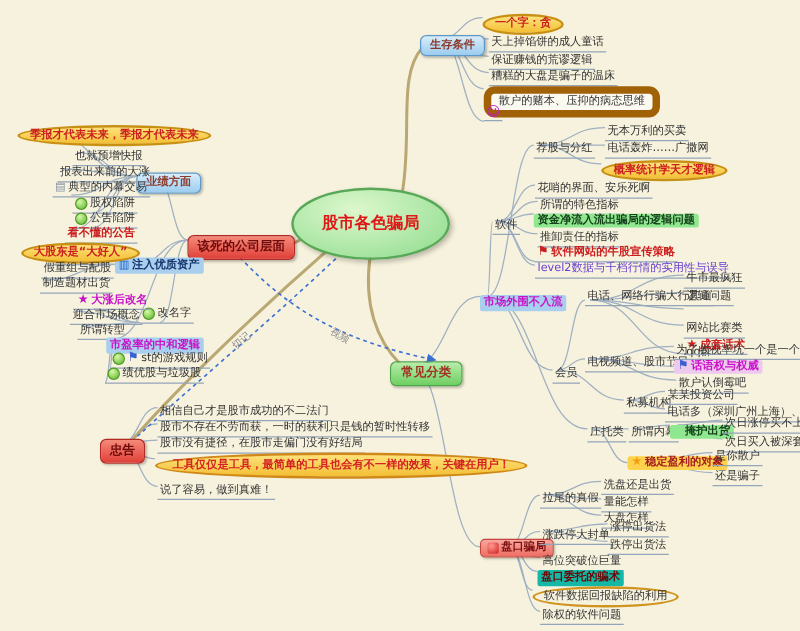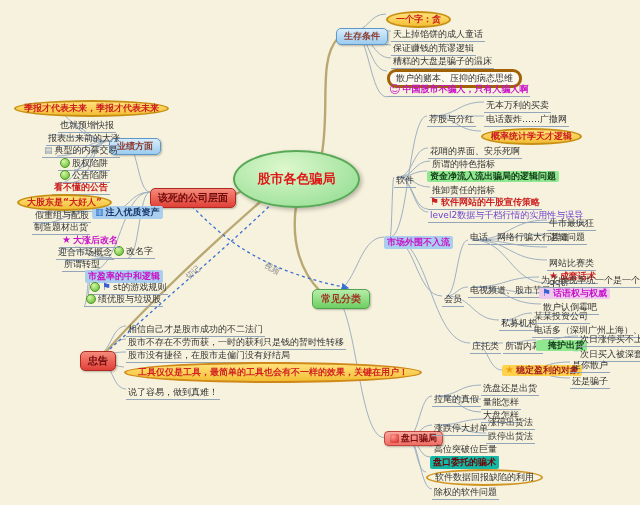"散户的赌本、压抑的病态思维" .boundary { border: 3px solid #a16207 -> 6px solid #a16207 }
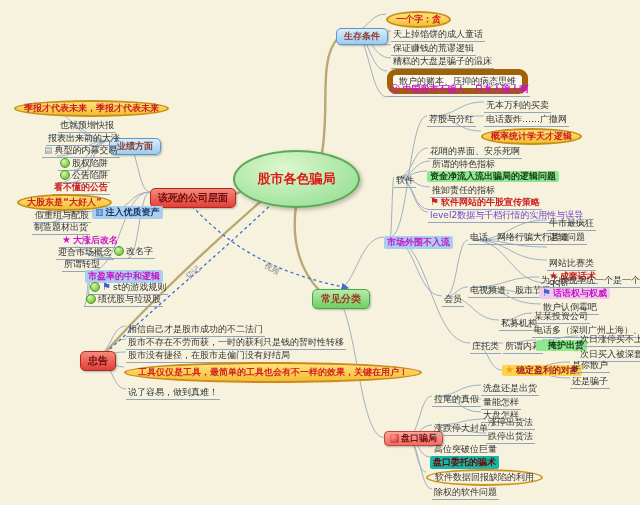"中国股市不骗人，只有人骗人啊" span { html: <span>中国股市不骗人，只有人骗人啊</span> -> none }
